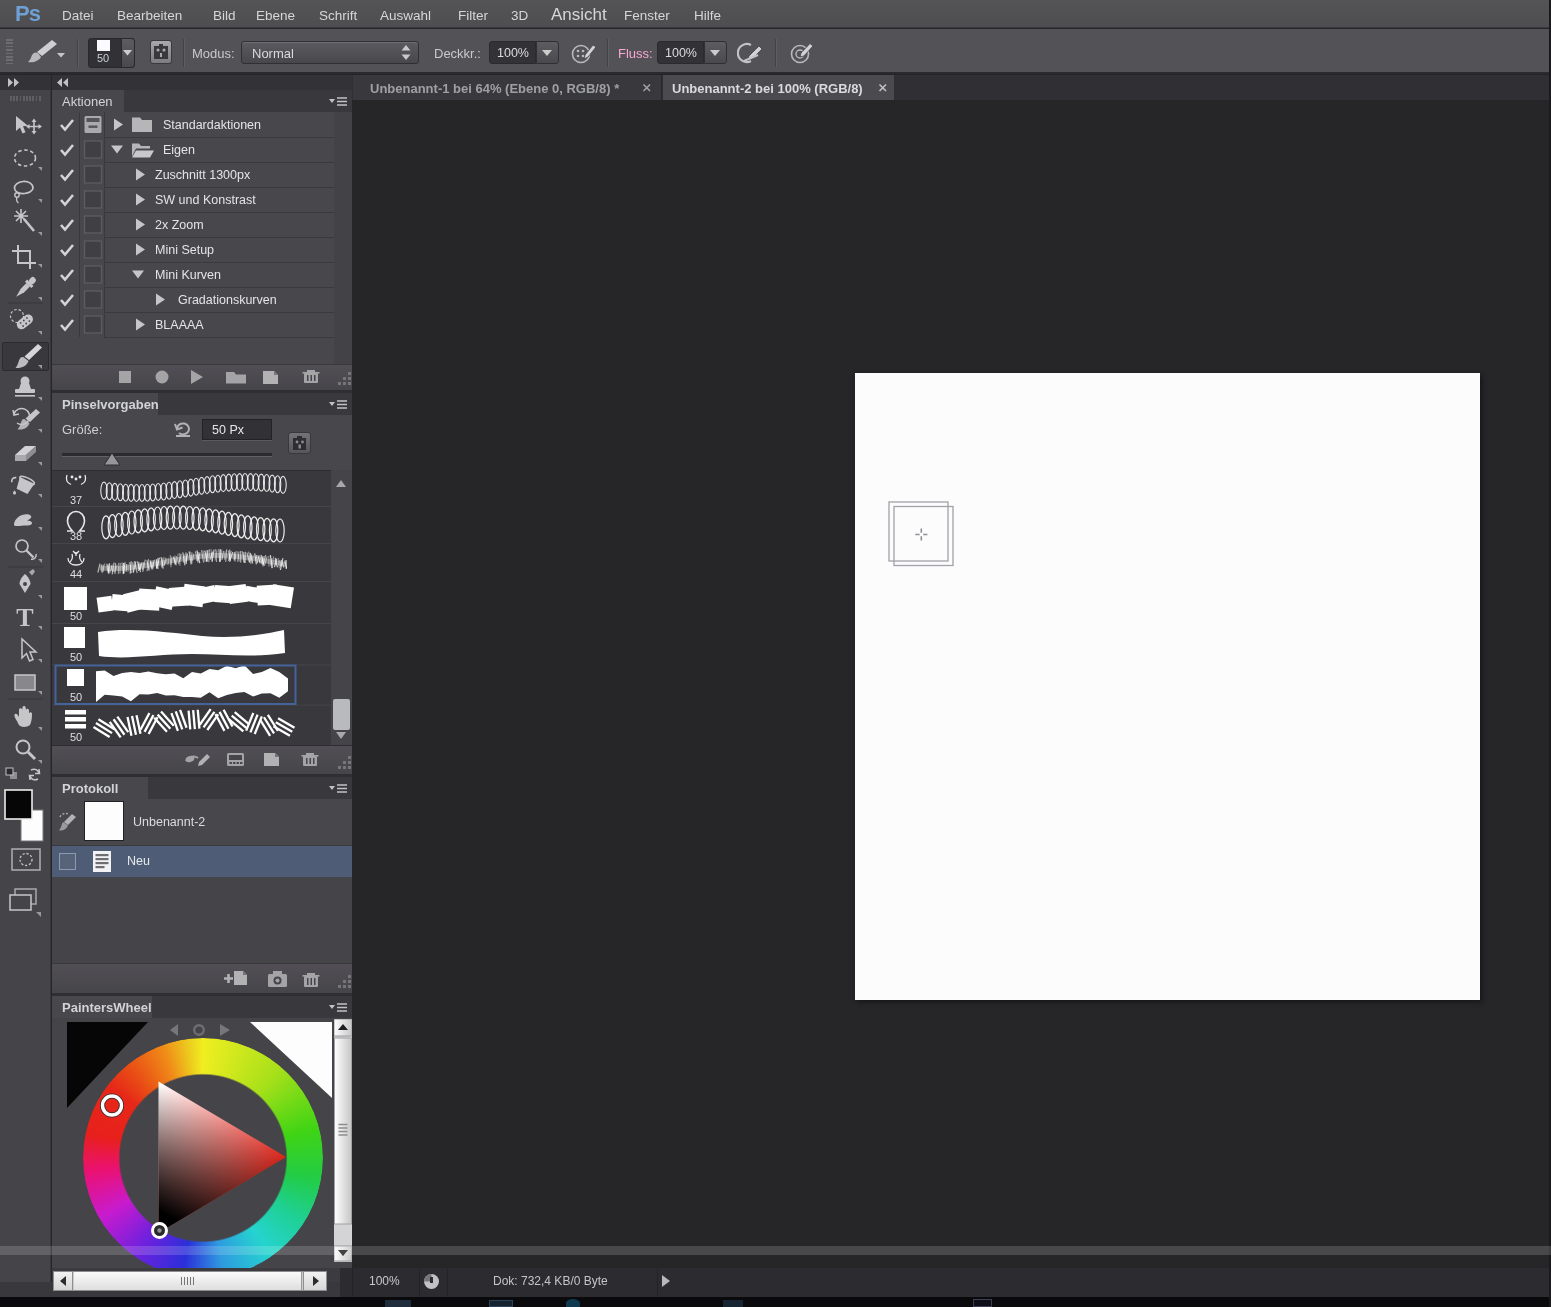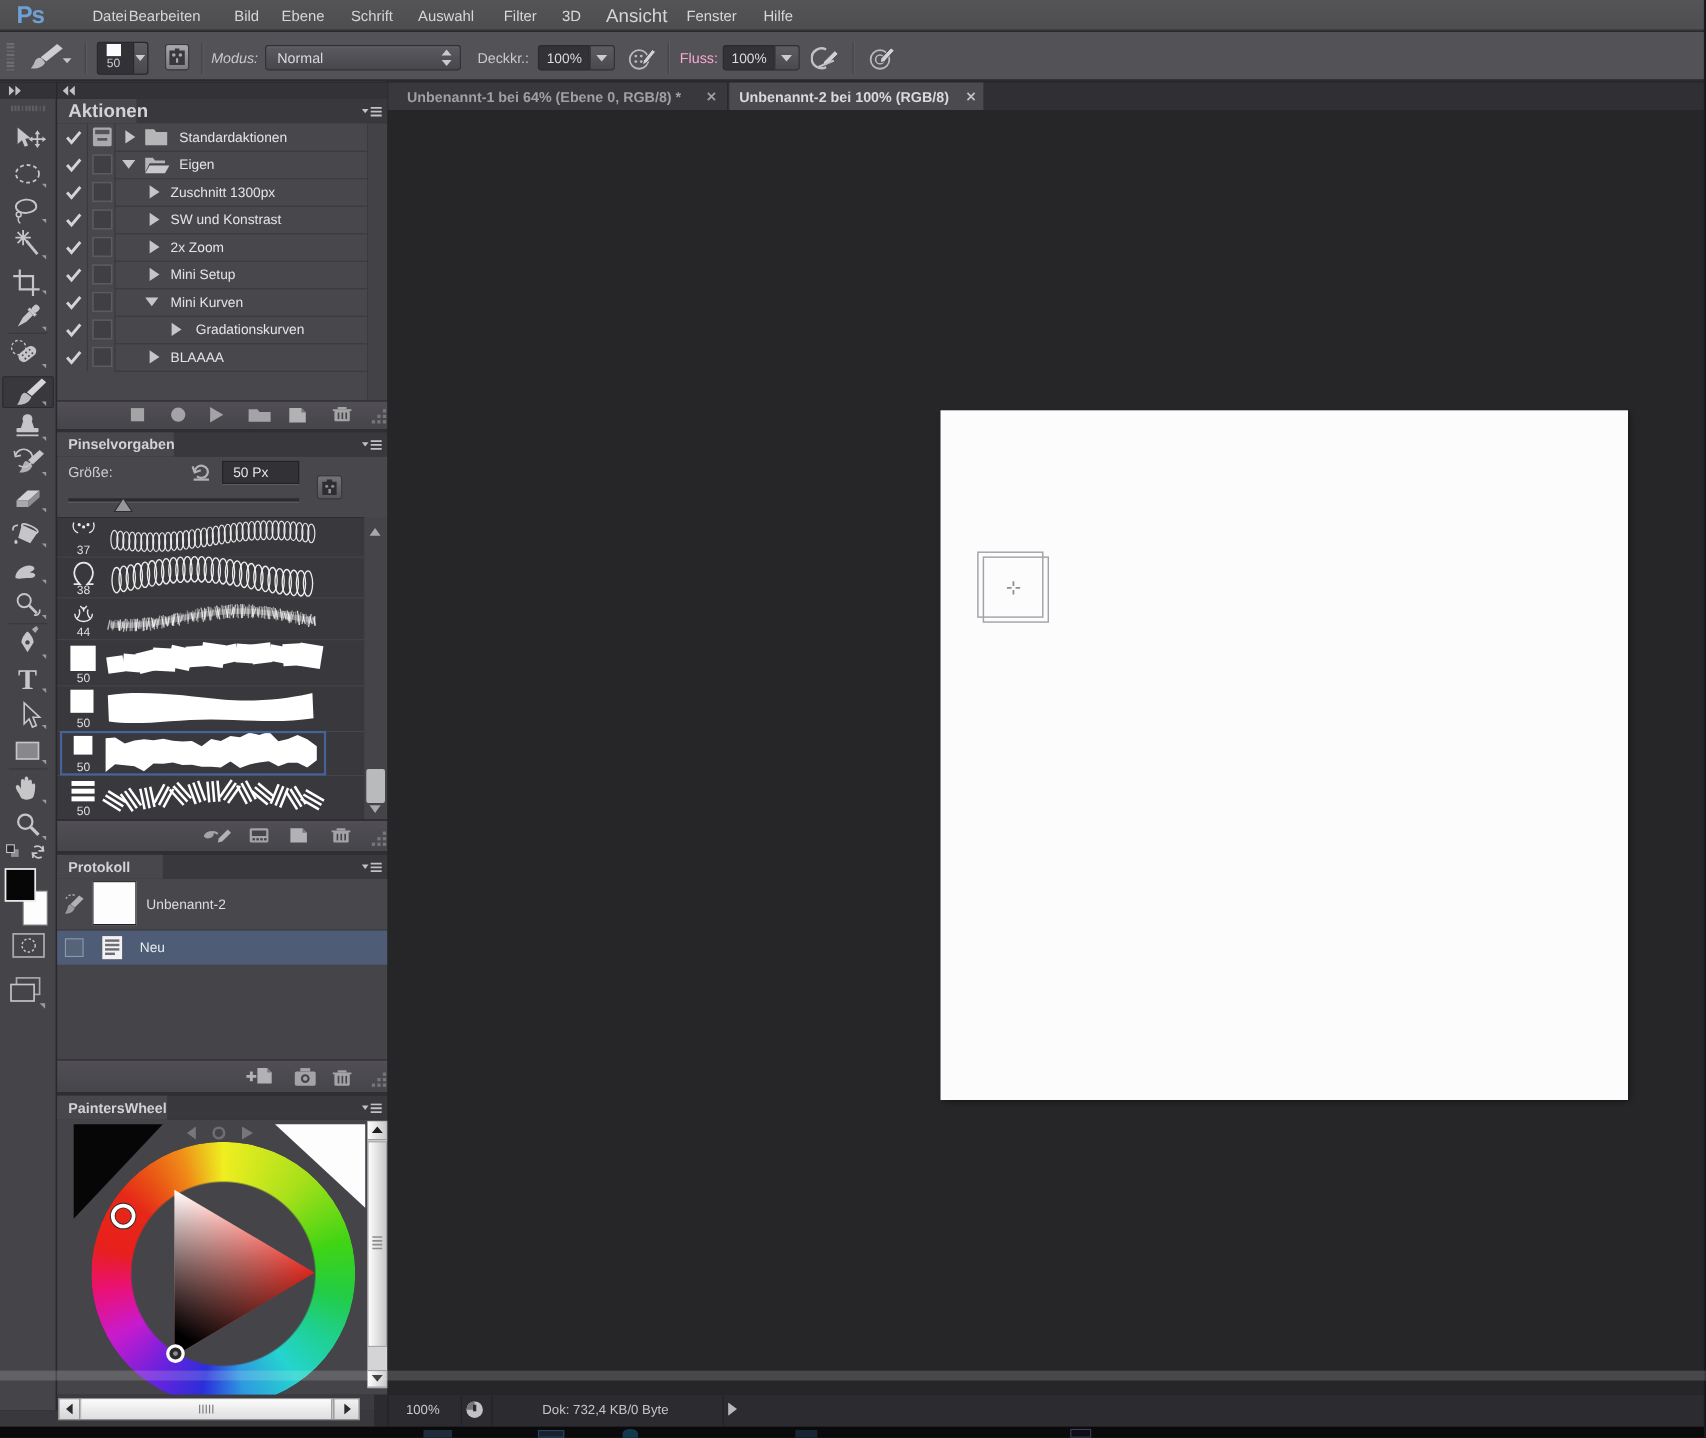"Datei" div { margin-left: 22px -> none }
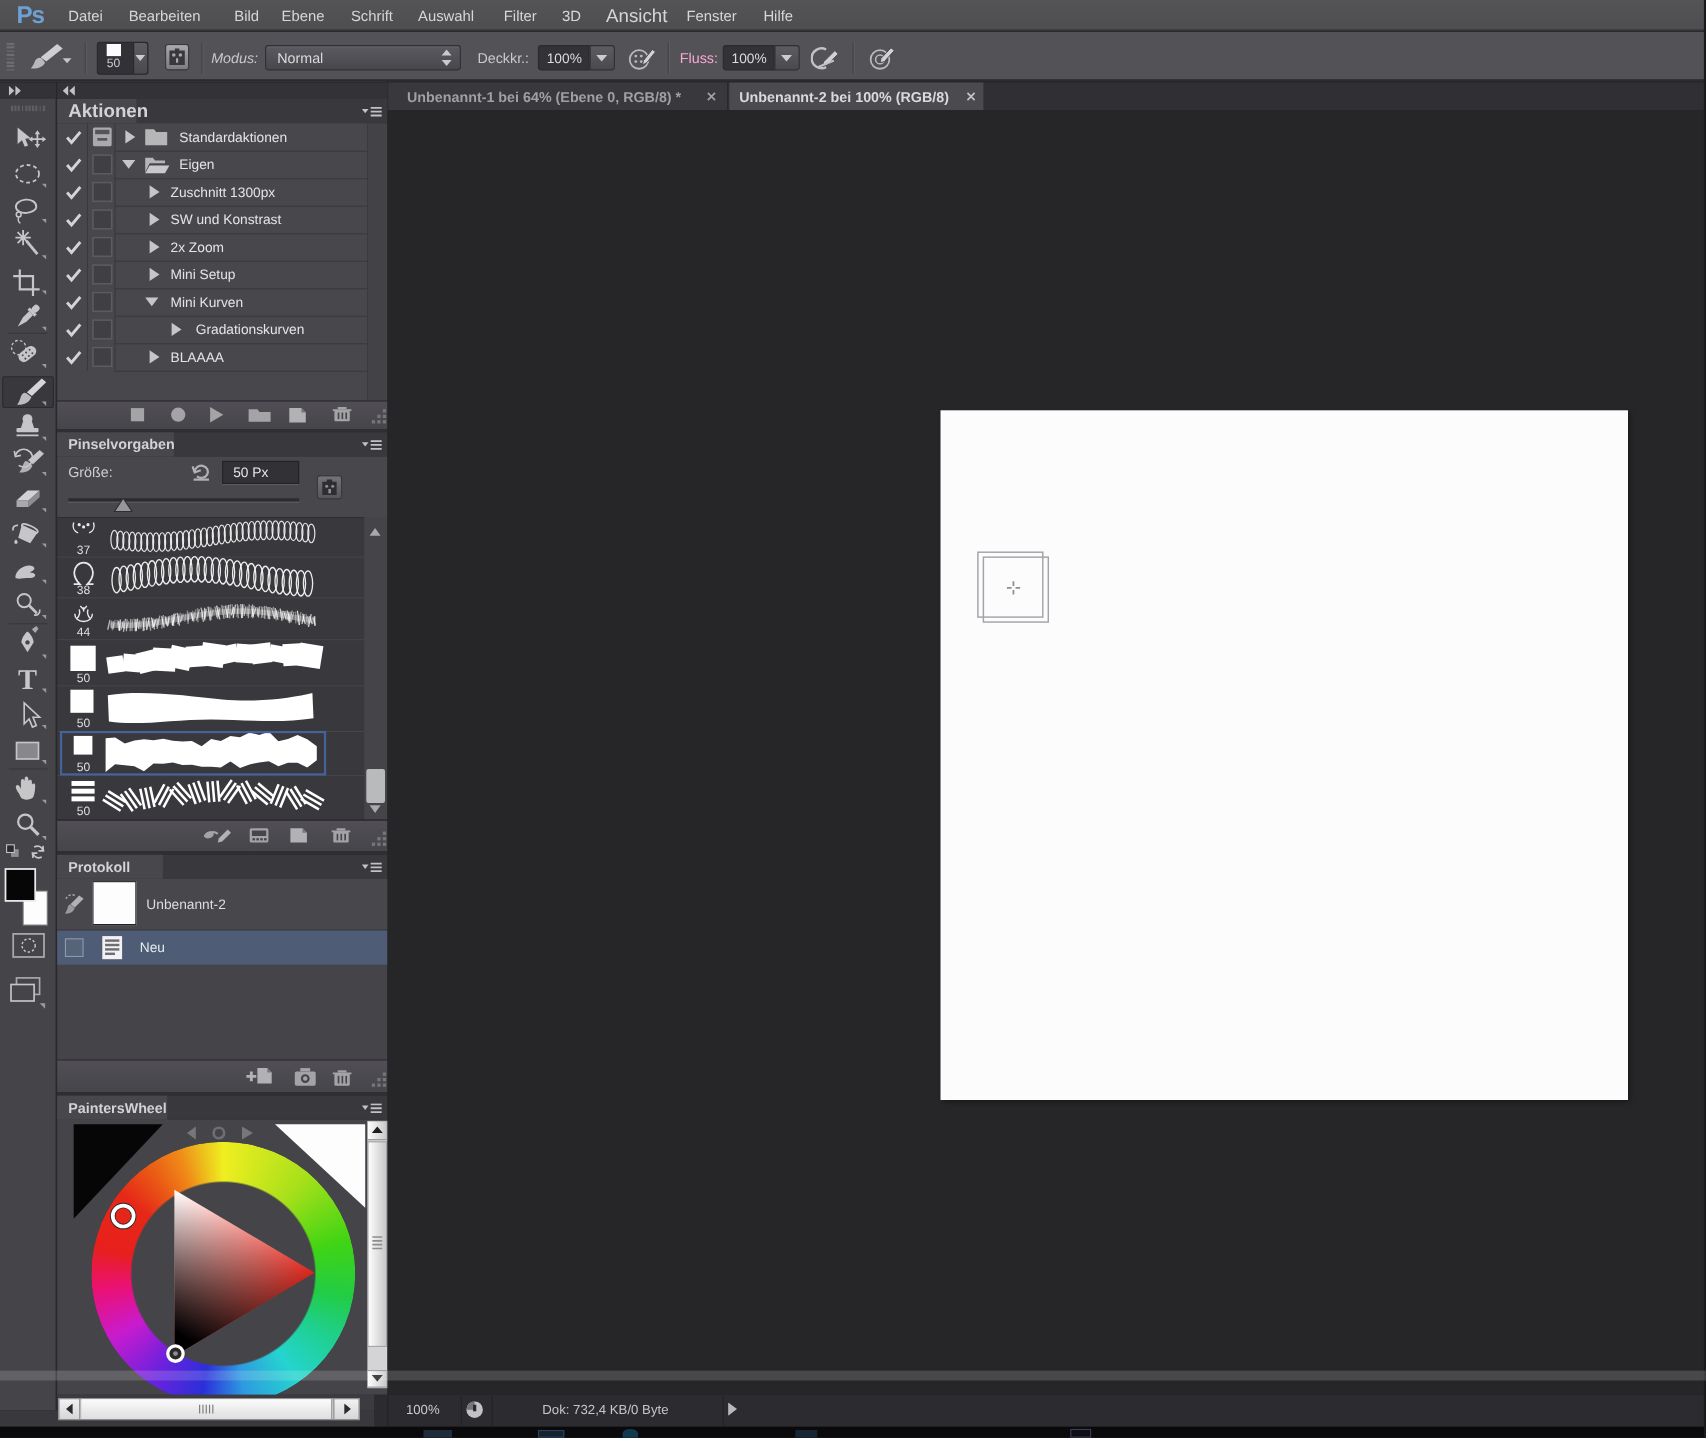"Modus:" div { font-style: italic -> none }
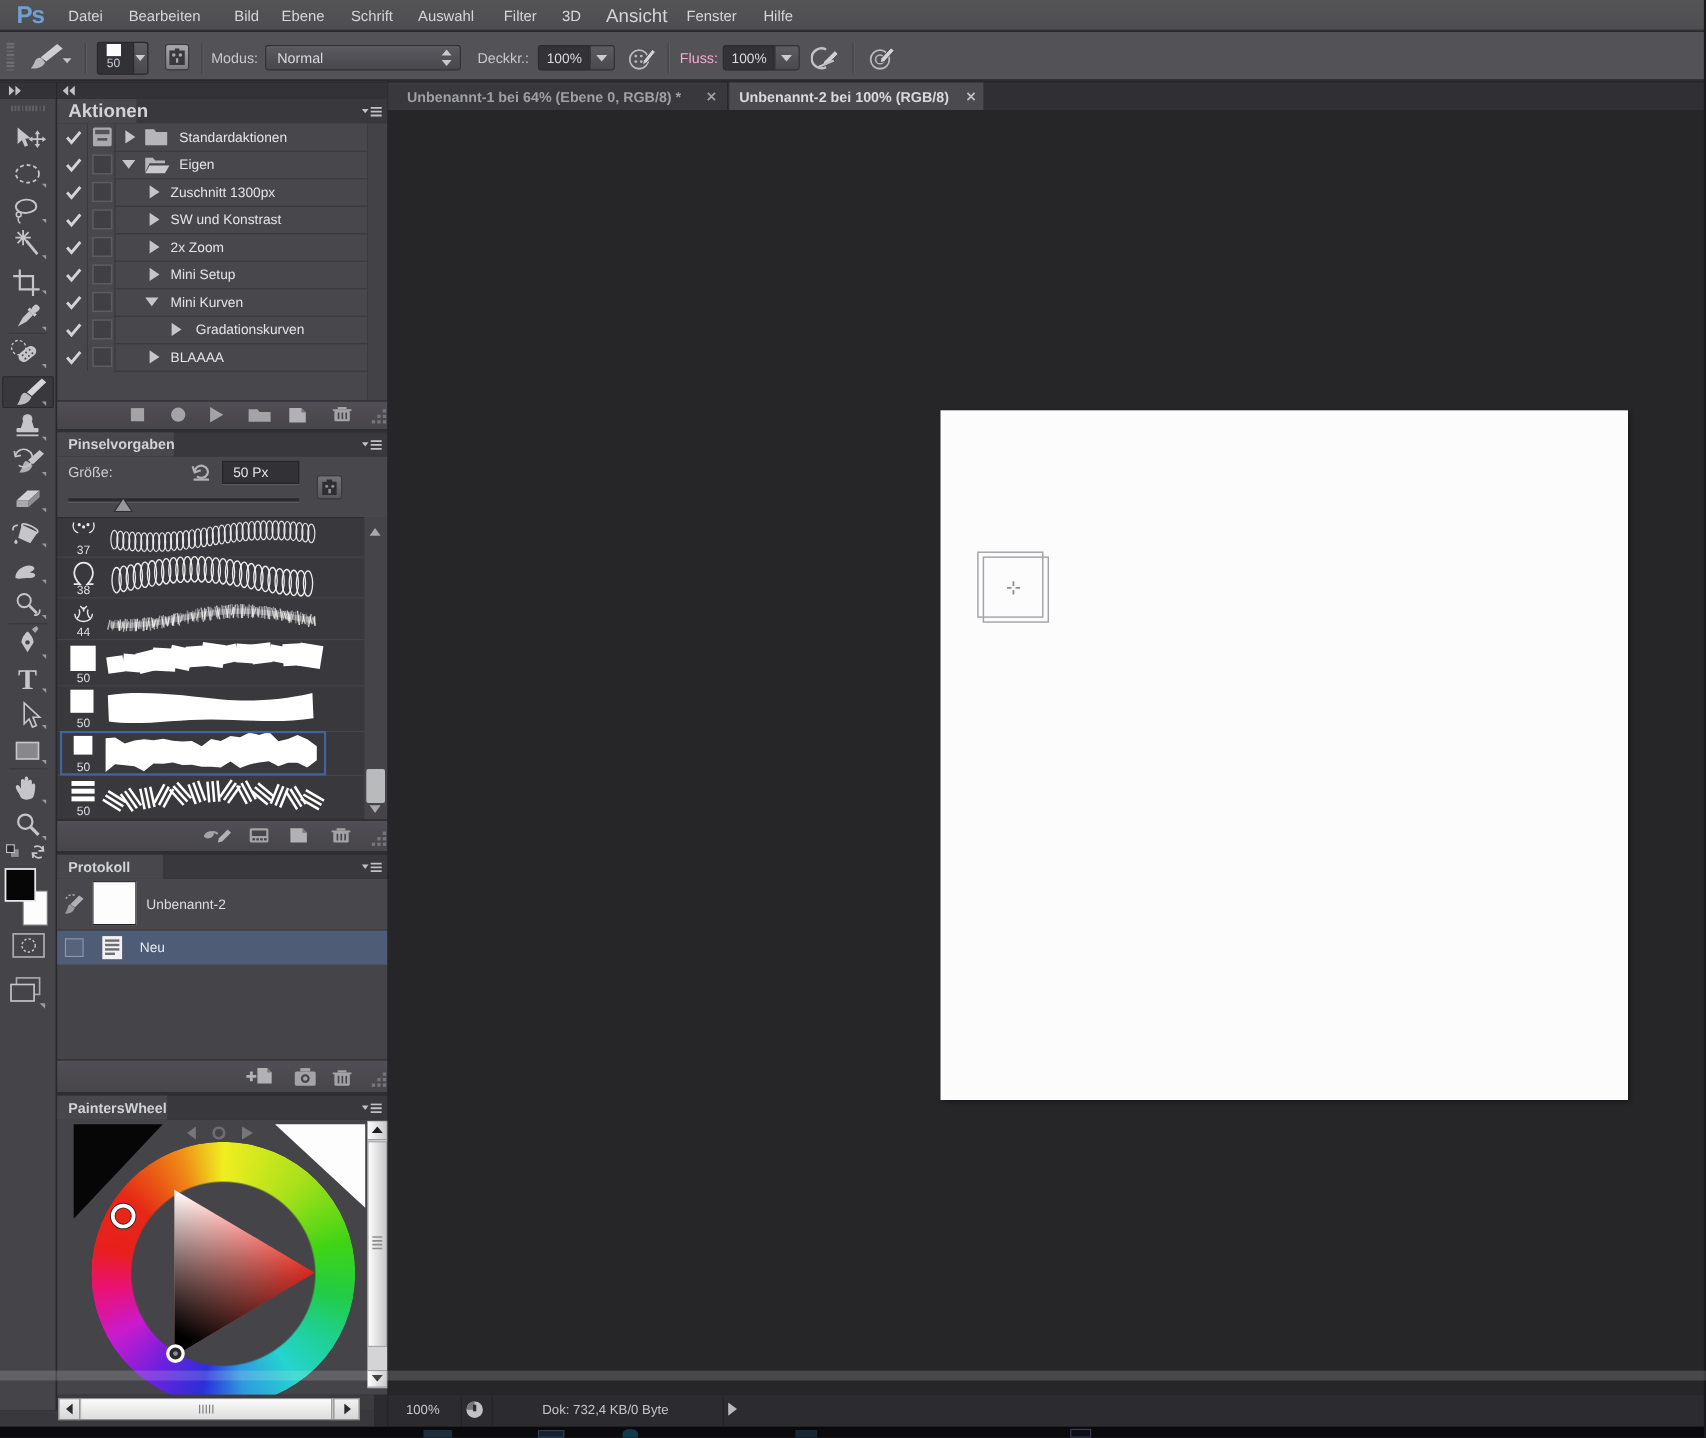"Aktionen" div { font-size: 17px -> 13px; font-weight: 700 -> 400 }
